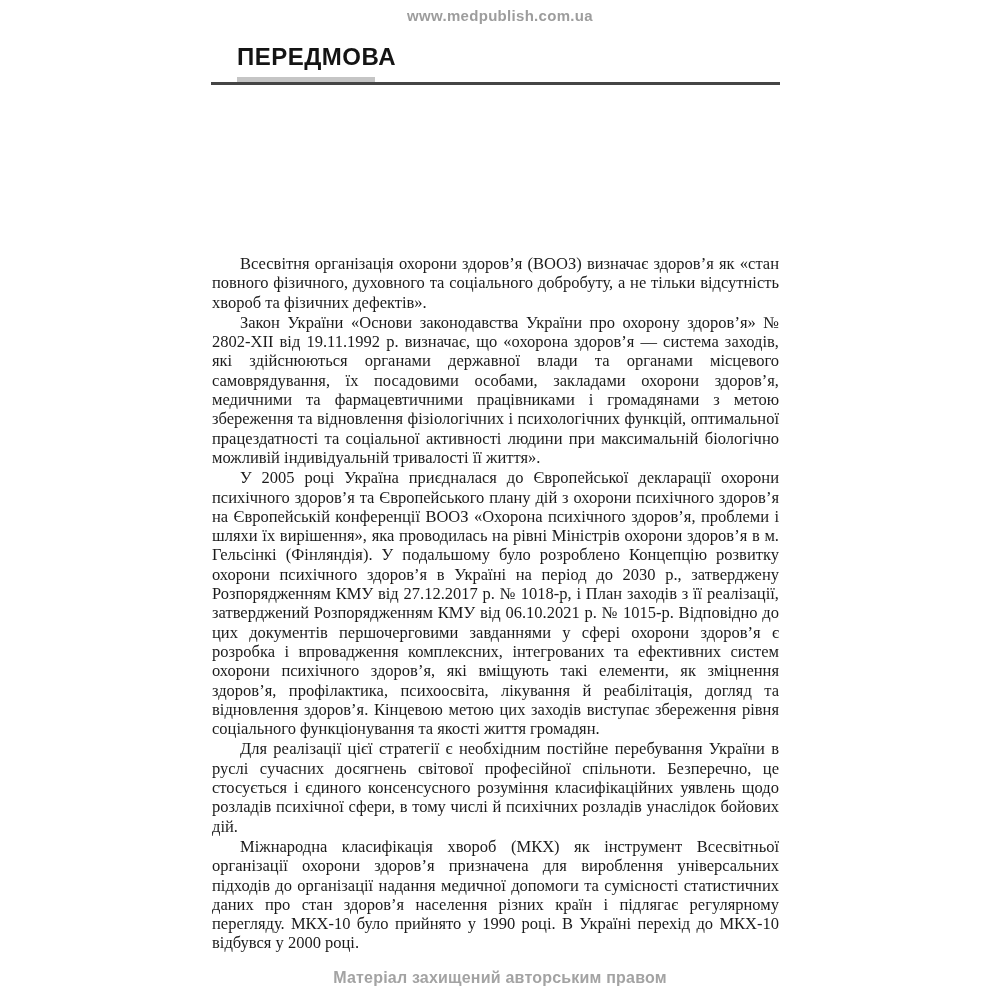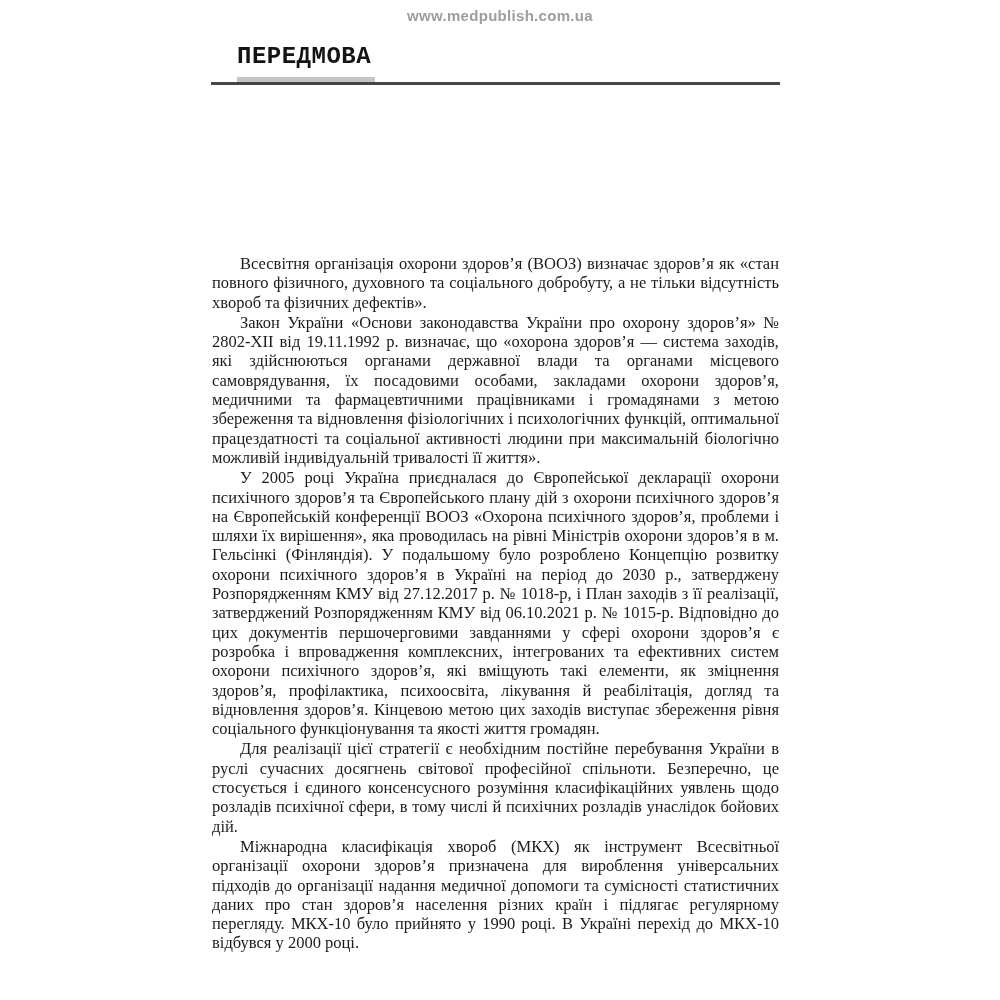"ПЕРЕДМОВА" h1.title { font-family: Liberation Mono, monospace -> Liberation Sans, sans-serif }
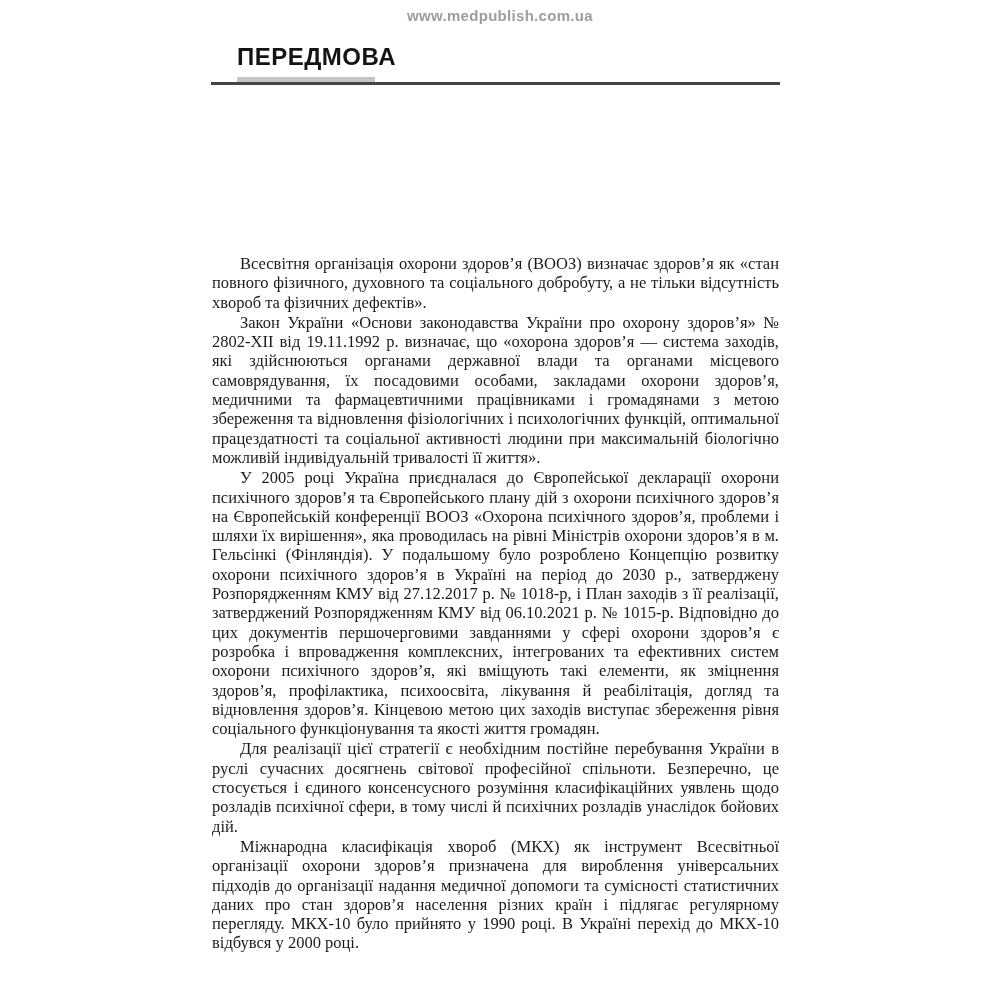"Матеріал захищений авторським правом" div.watermark { html: none -> <div>Матеріал захищений авторським правом</div> }
